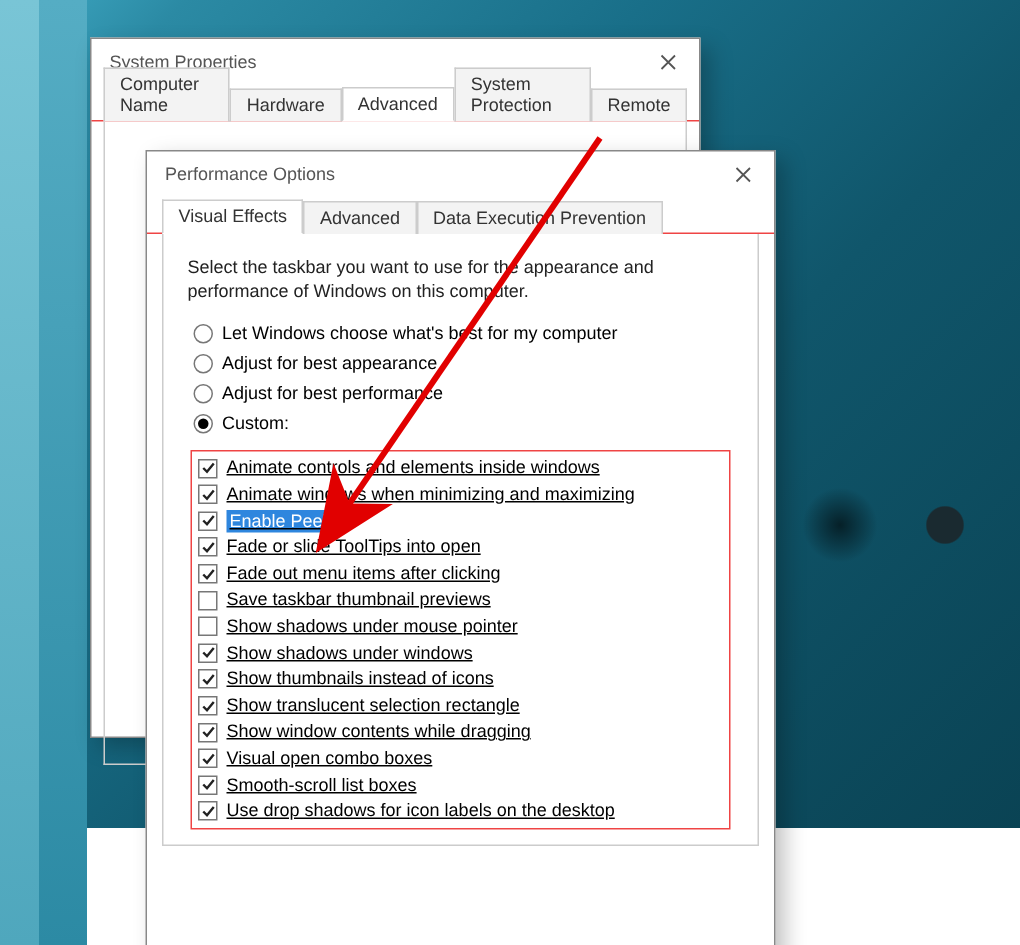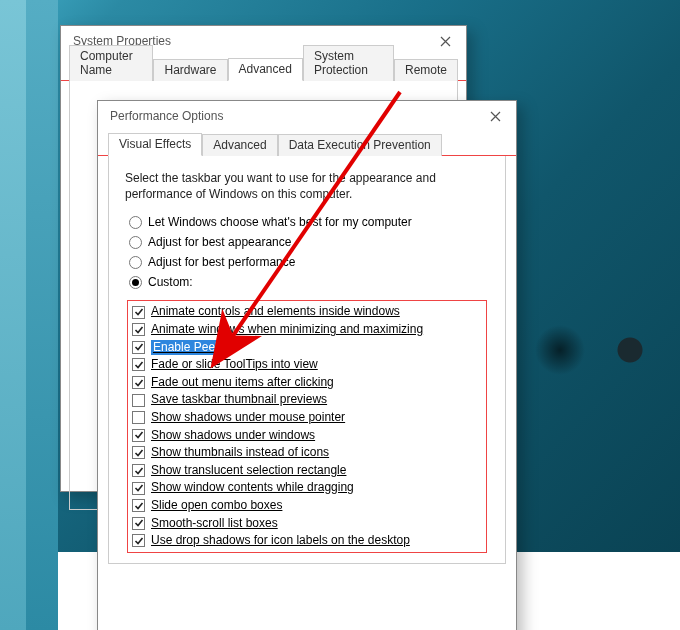"Fade or slide ToolTips into" span.check-label { text: view -> open }
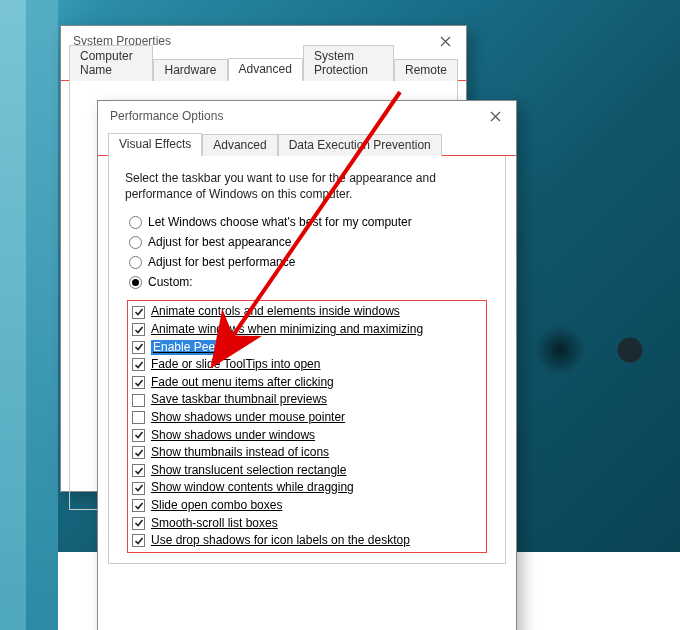"Slide open combo boxes" span.check-label { text: Slide -> Visual }
